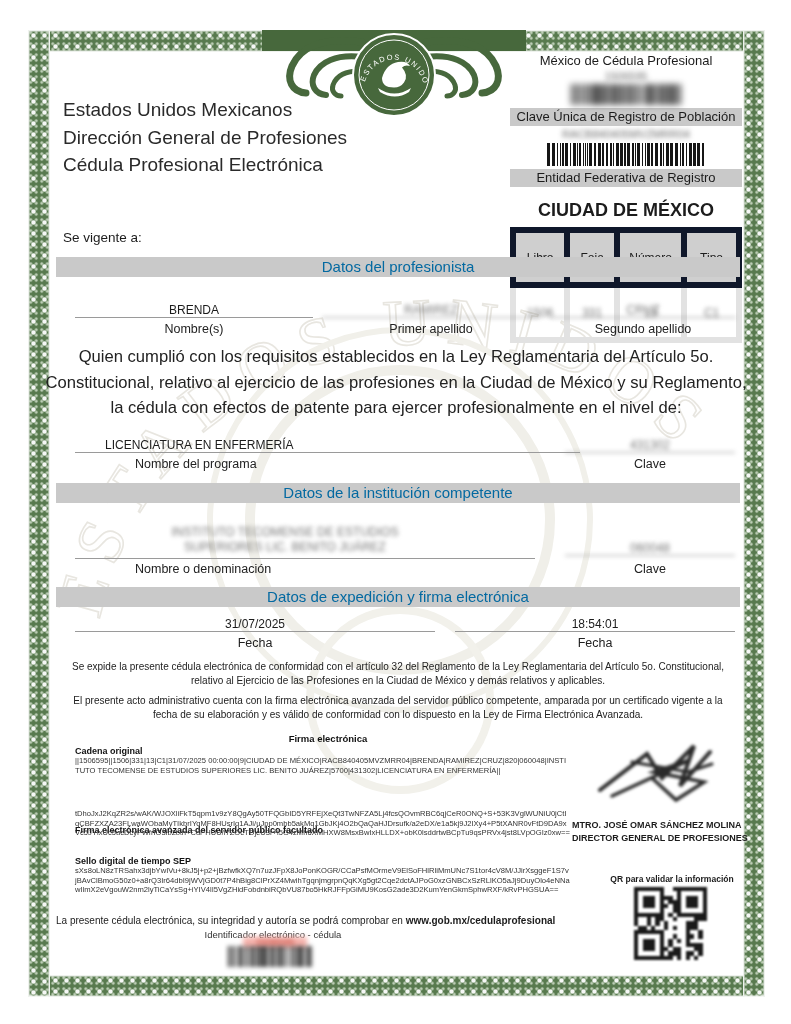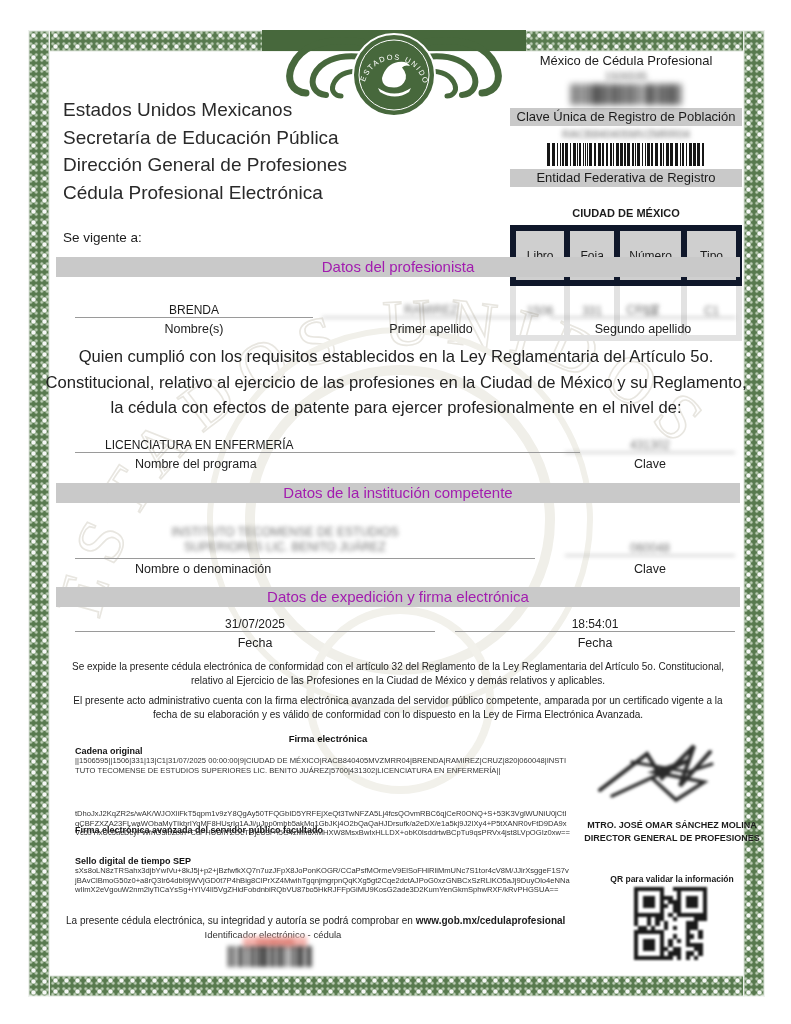"Secretaría de Educación Pública" div { html: <div>Secretaría de Educación Pública</div> -> none }
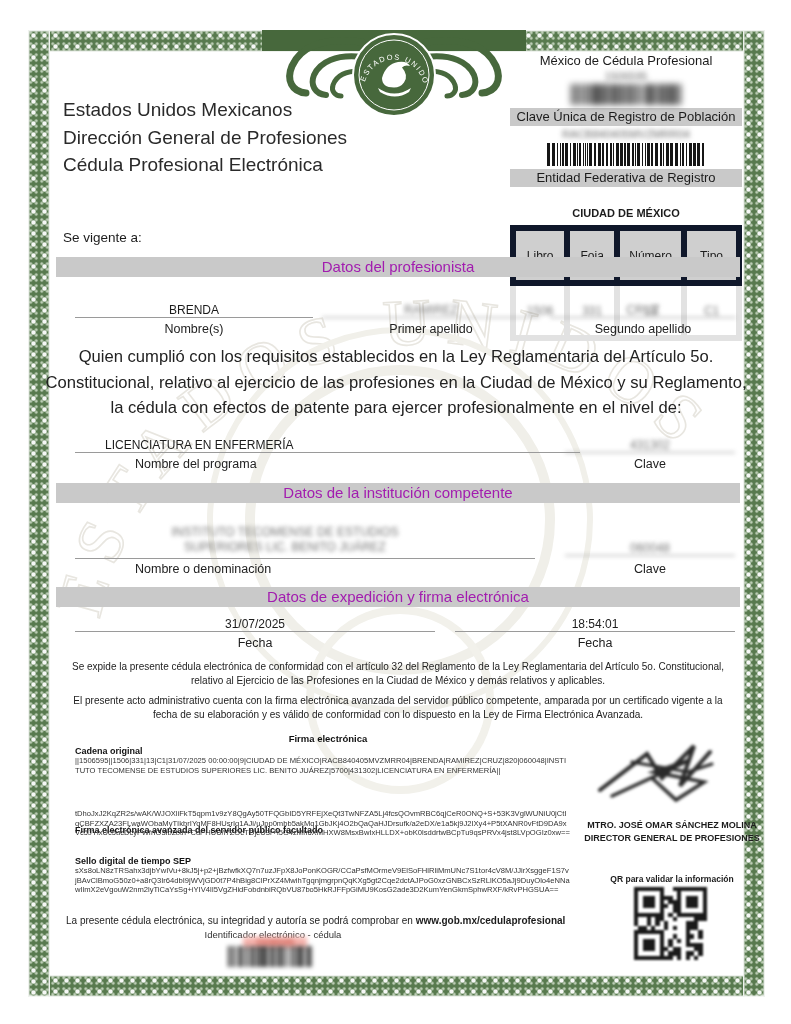"CIUDAD DE MÉXICO" .entval { font-size: 11px -> 18px; margin-top: 20px -> 13px }
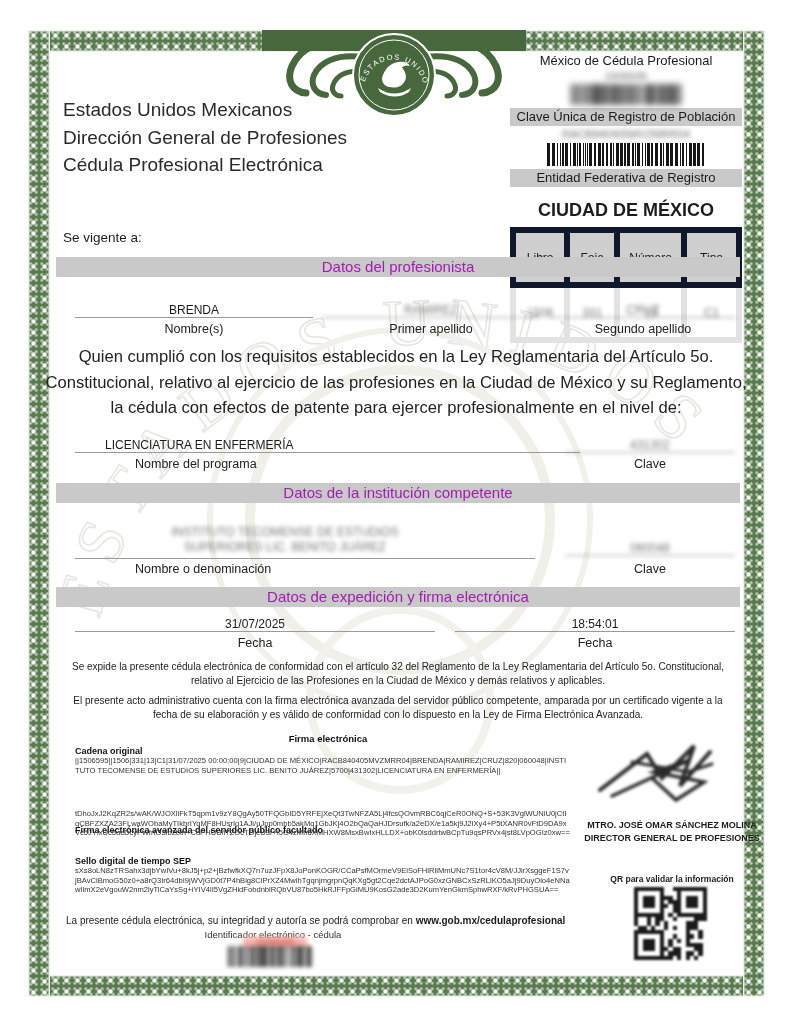"Datos del profesionista" .secbar { color: #a21caf -> #0369a1 }
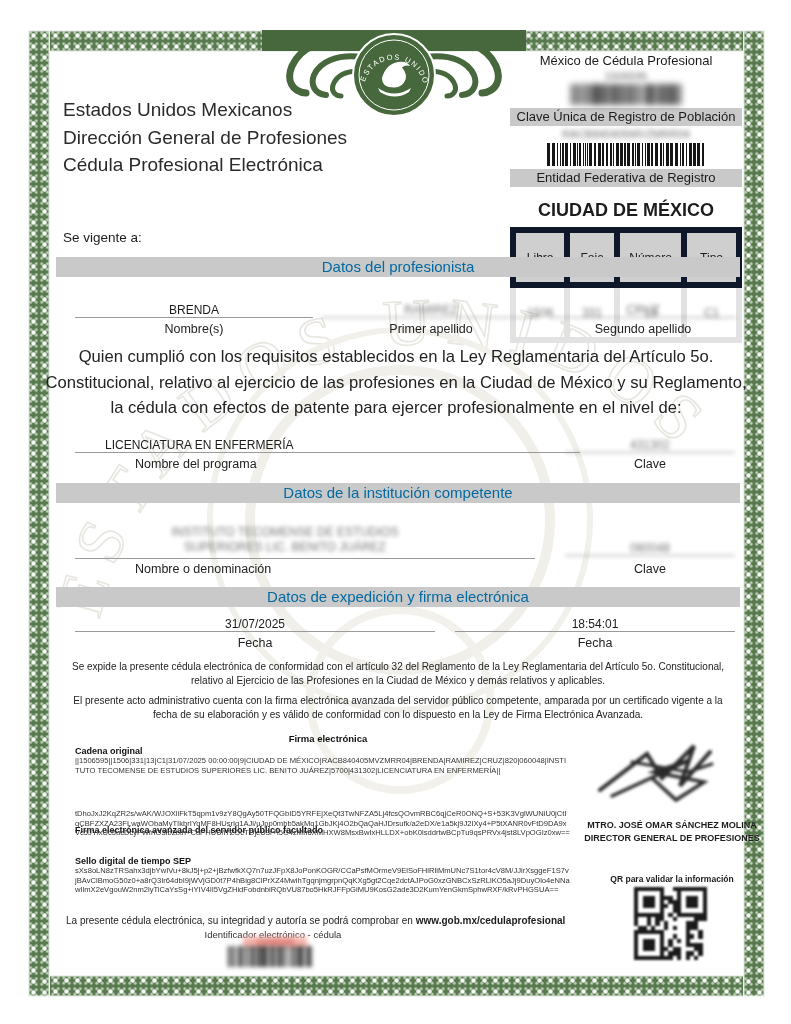"MTRO. JOSÉ OMAR SÁNCHEZ MOLINA" .signame { text-align: center -> left }
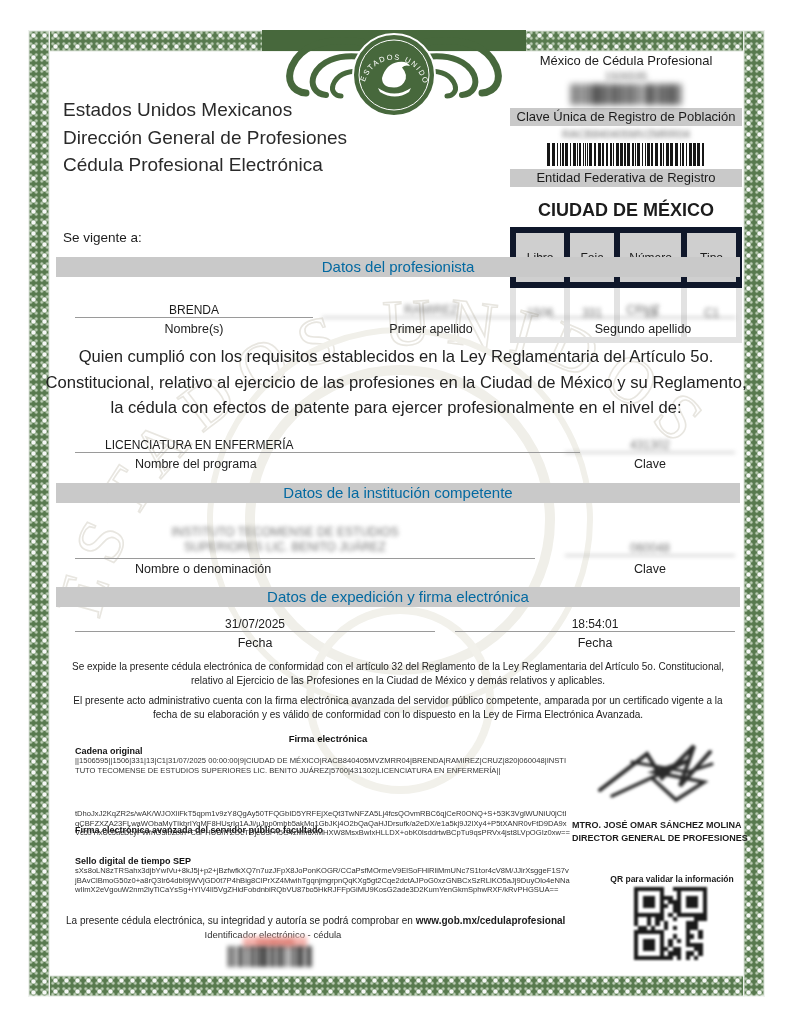"La presente cédula electrónica, su" .verify { left: 66px -> 56px }
